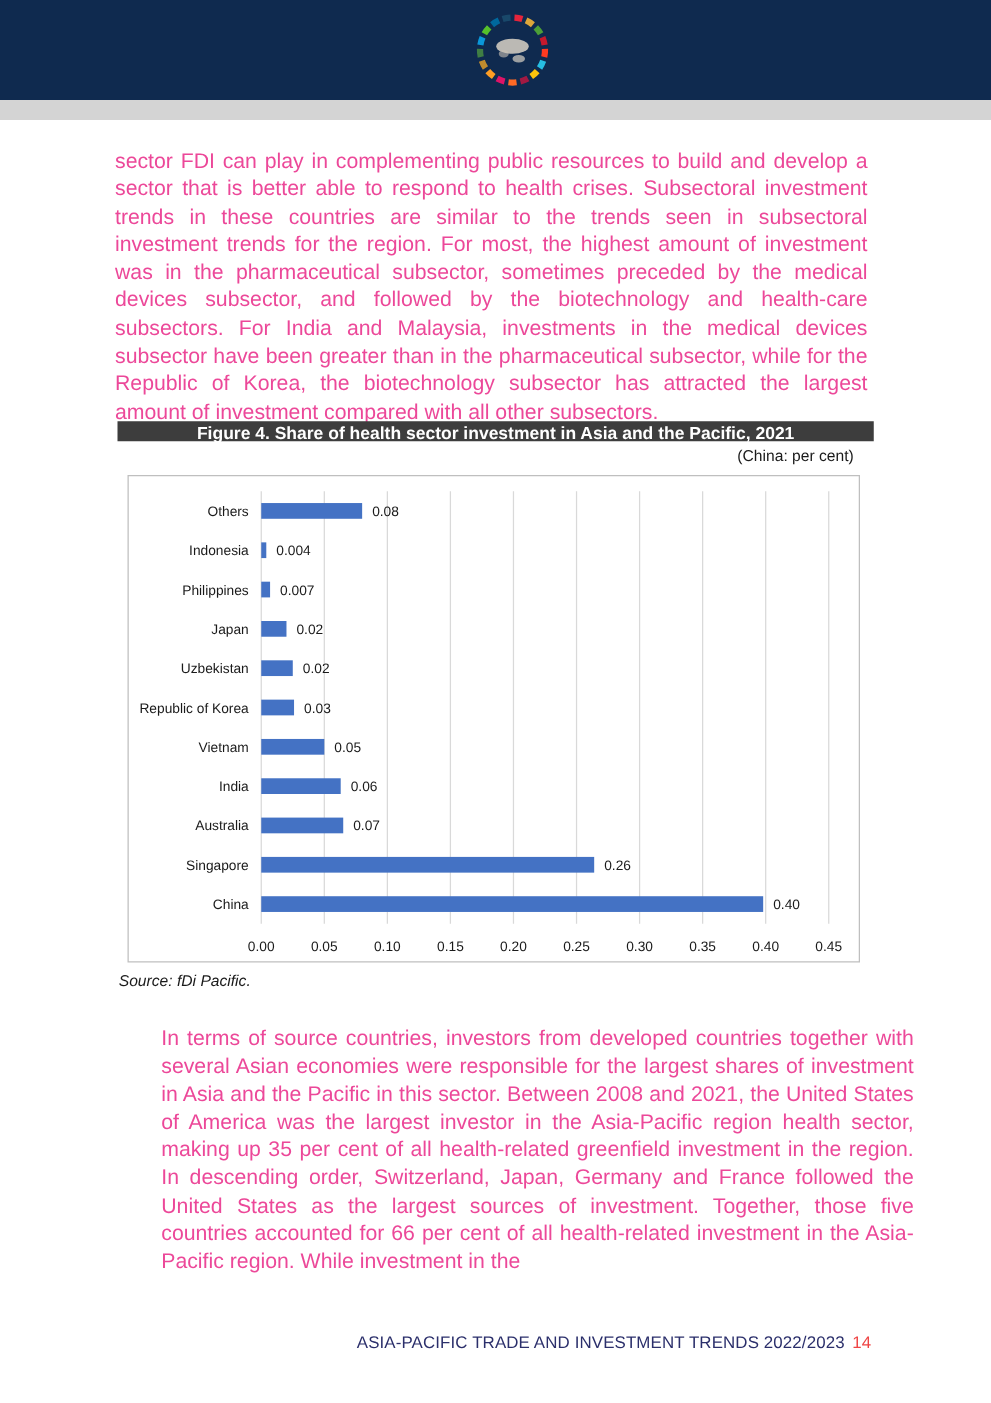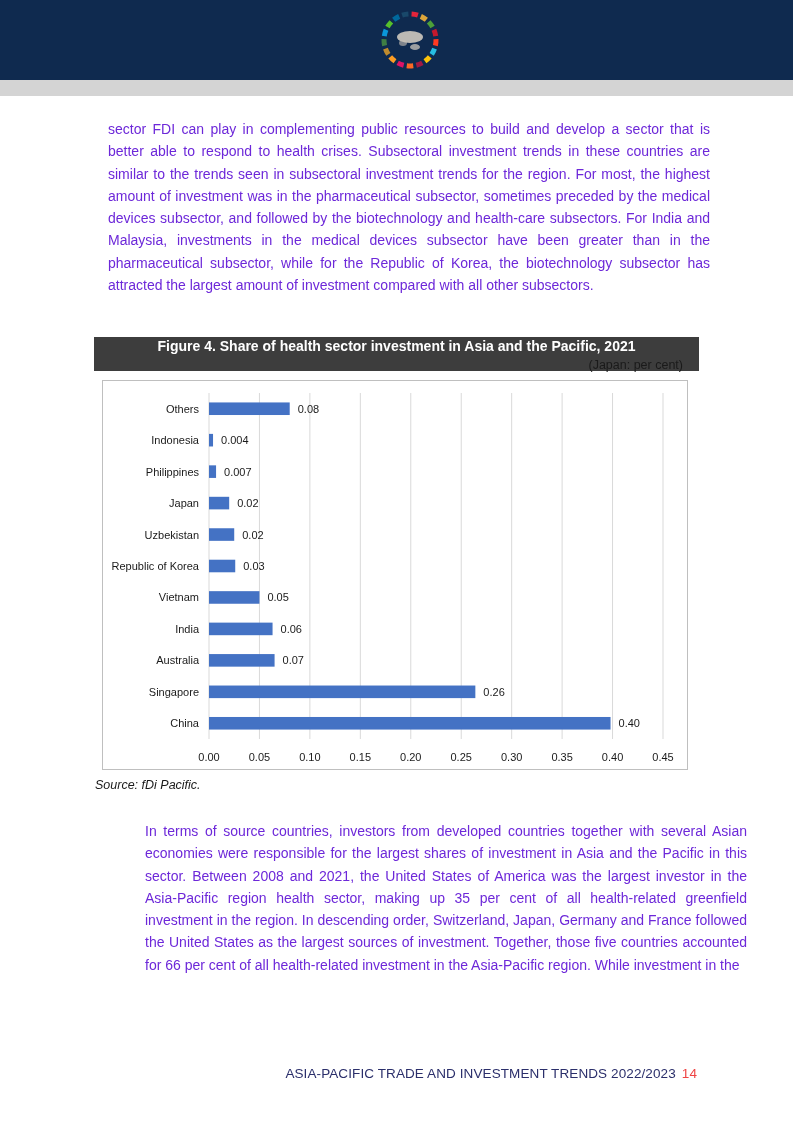"sector FDI can play in" .body-text { color: #6d28d9 -> #ec4899; font-size: 14px -> 17px; left: 108px -> 92px }
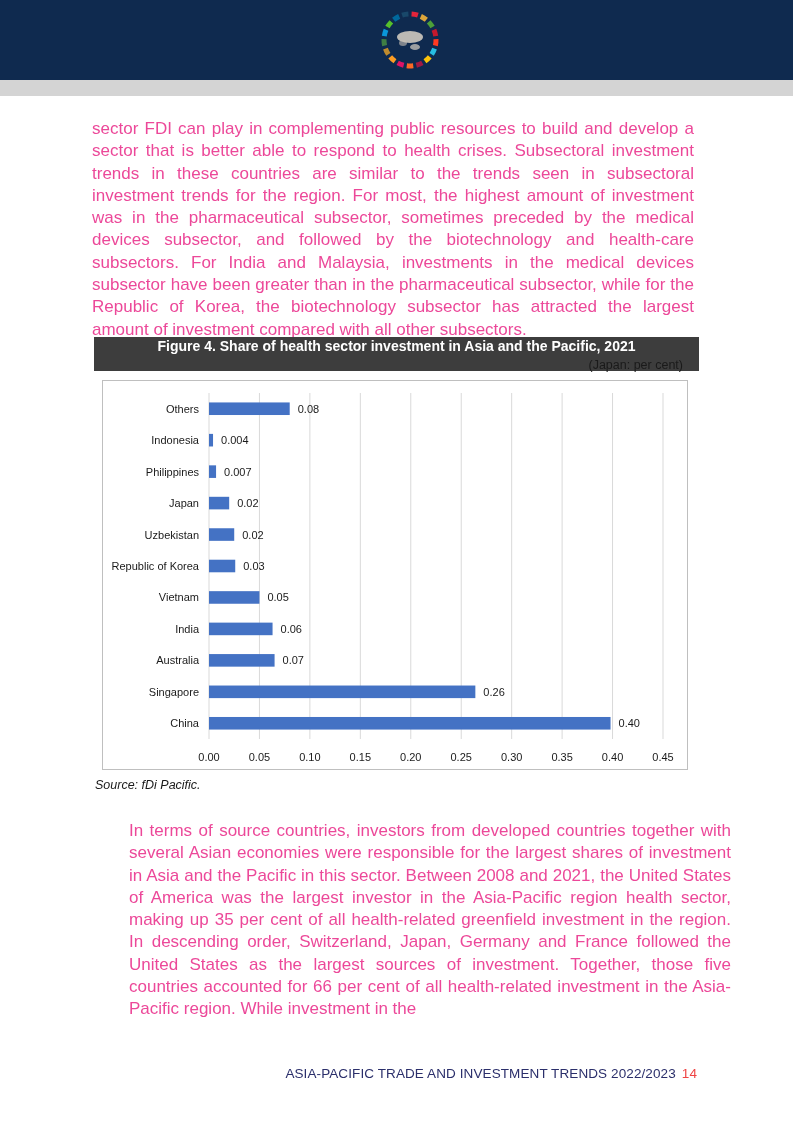"Figure 4. Share of health" .fig-title { height: 34px -> 16px }
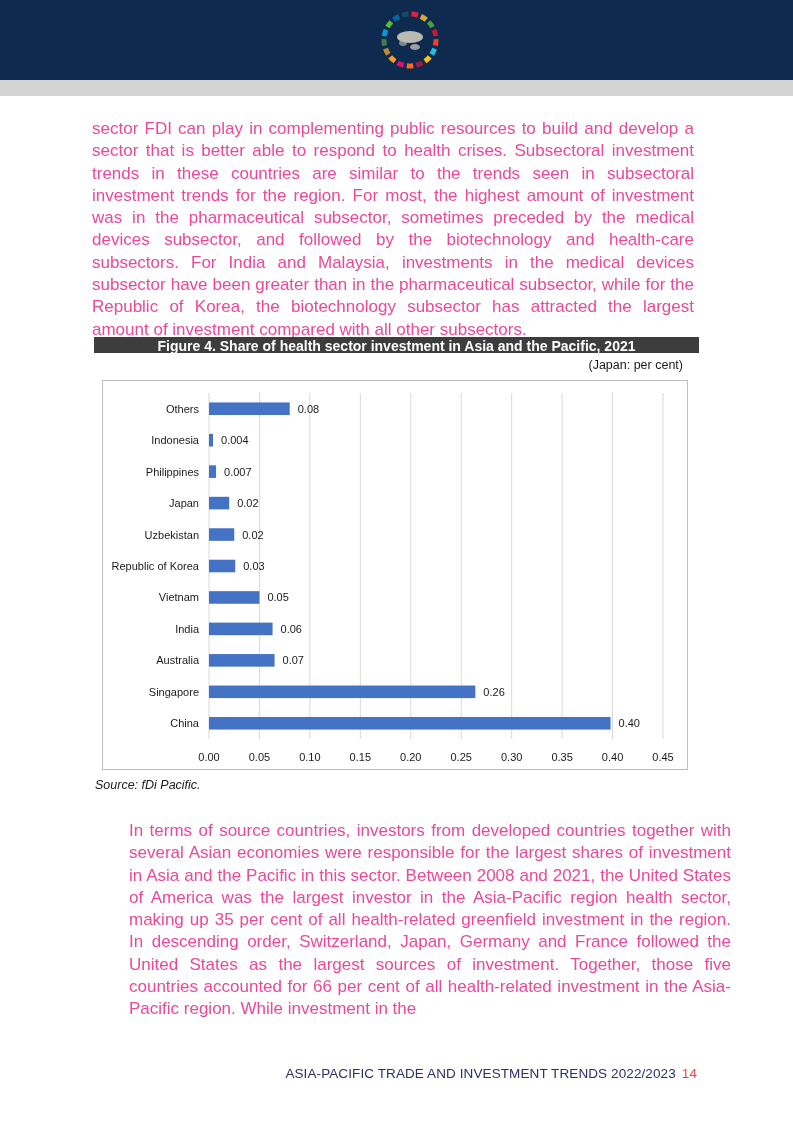"(Japan: per cent)" div.unit { text: Japan -> China }
